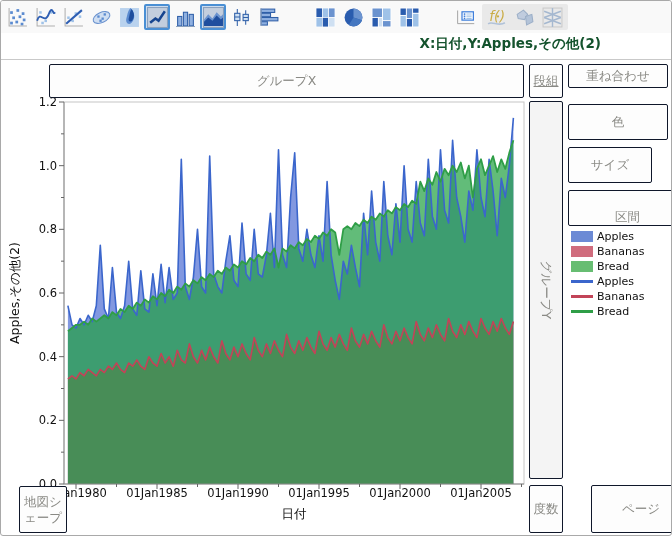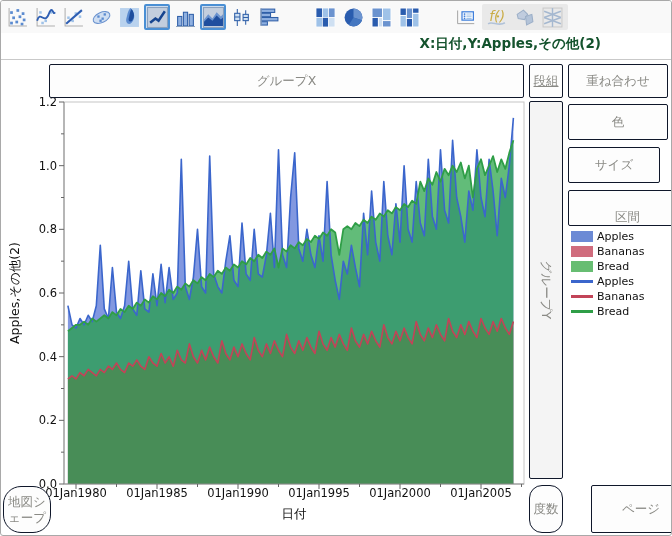"重ね合わせ" div.abs { height: 34px -> 24px }
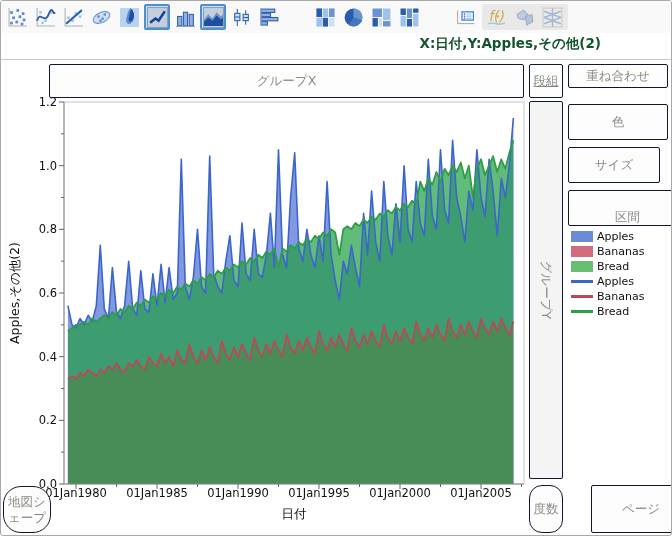"サイズ" div.abs { width: 92px -> 84px }
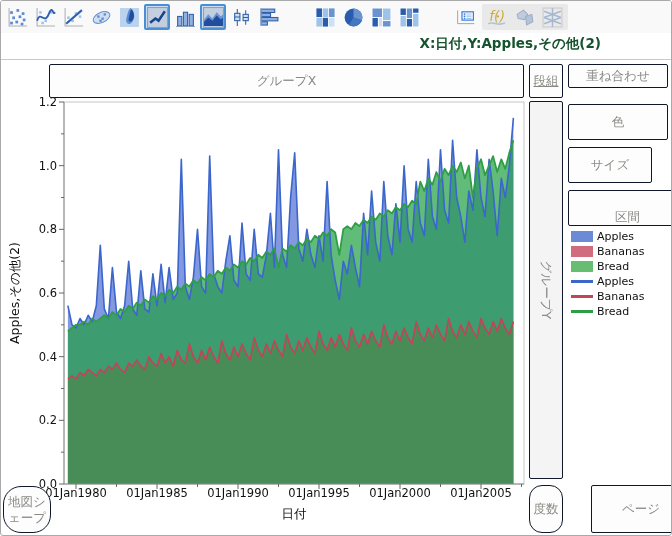"地図シェープ" div.abs { border-radius: 18px -> none; left: 2px -> 18px }
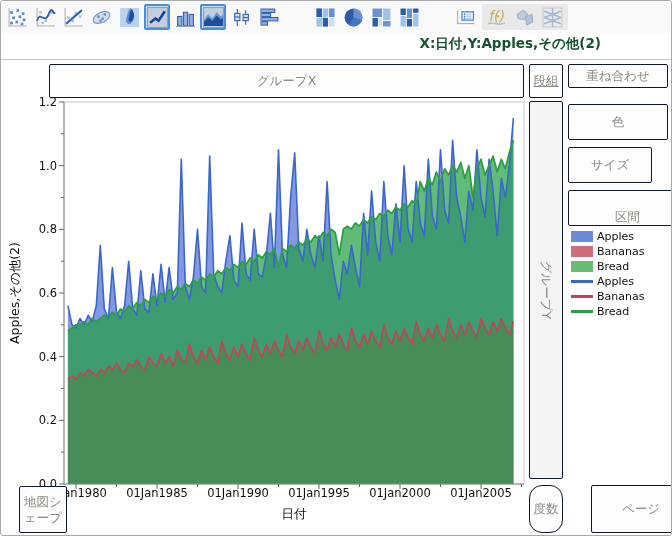"度数" div.abs { border-radius: 13px -> none }
